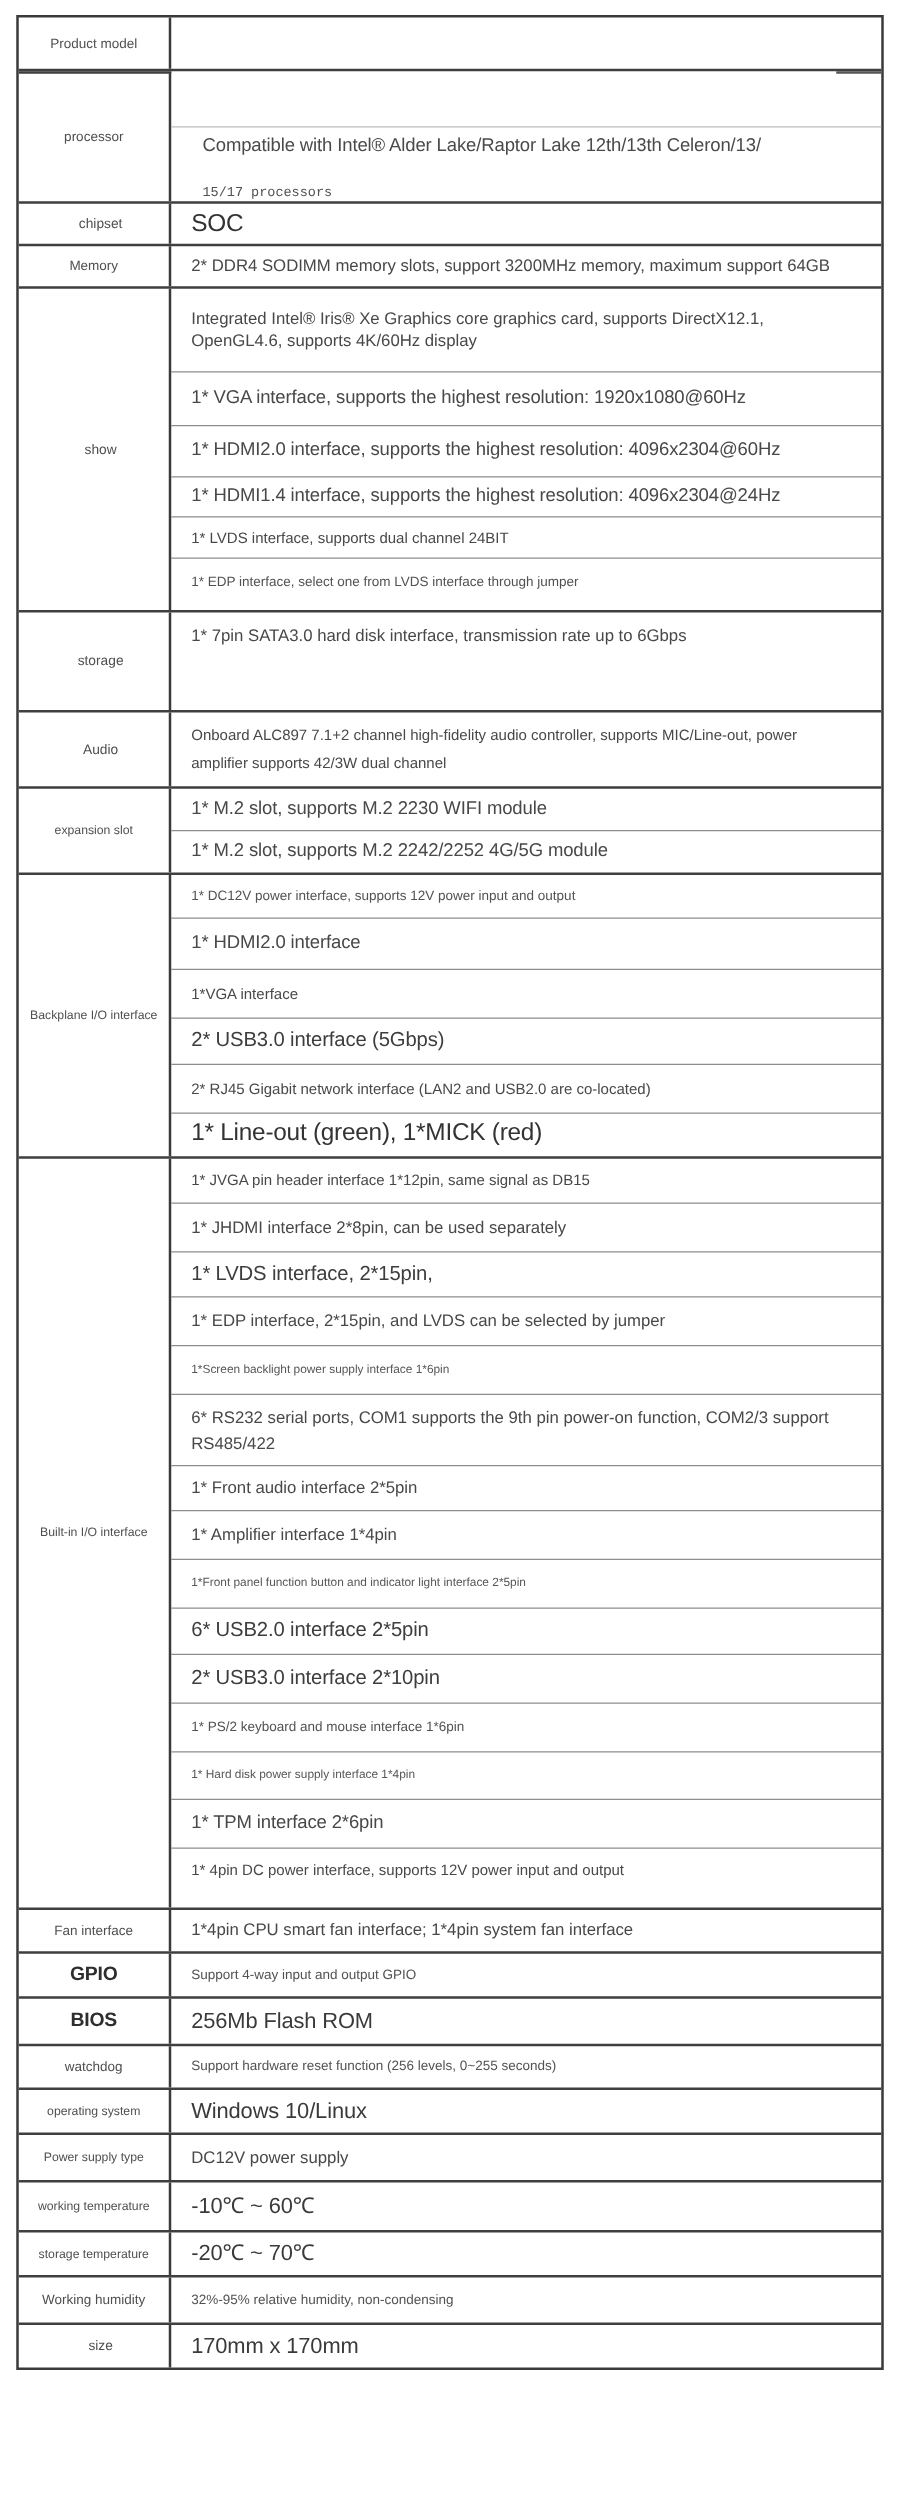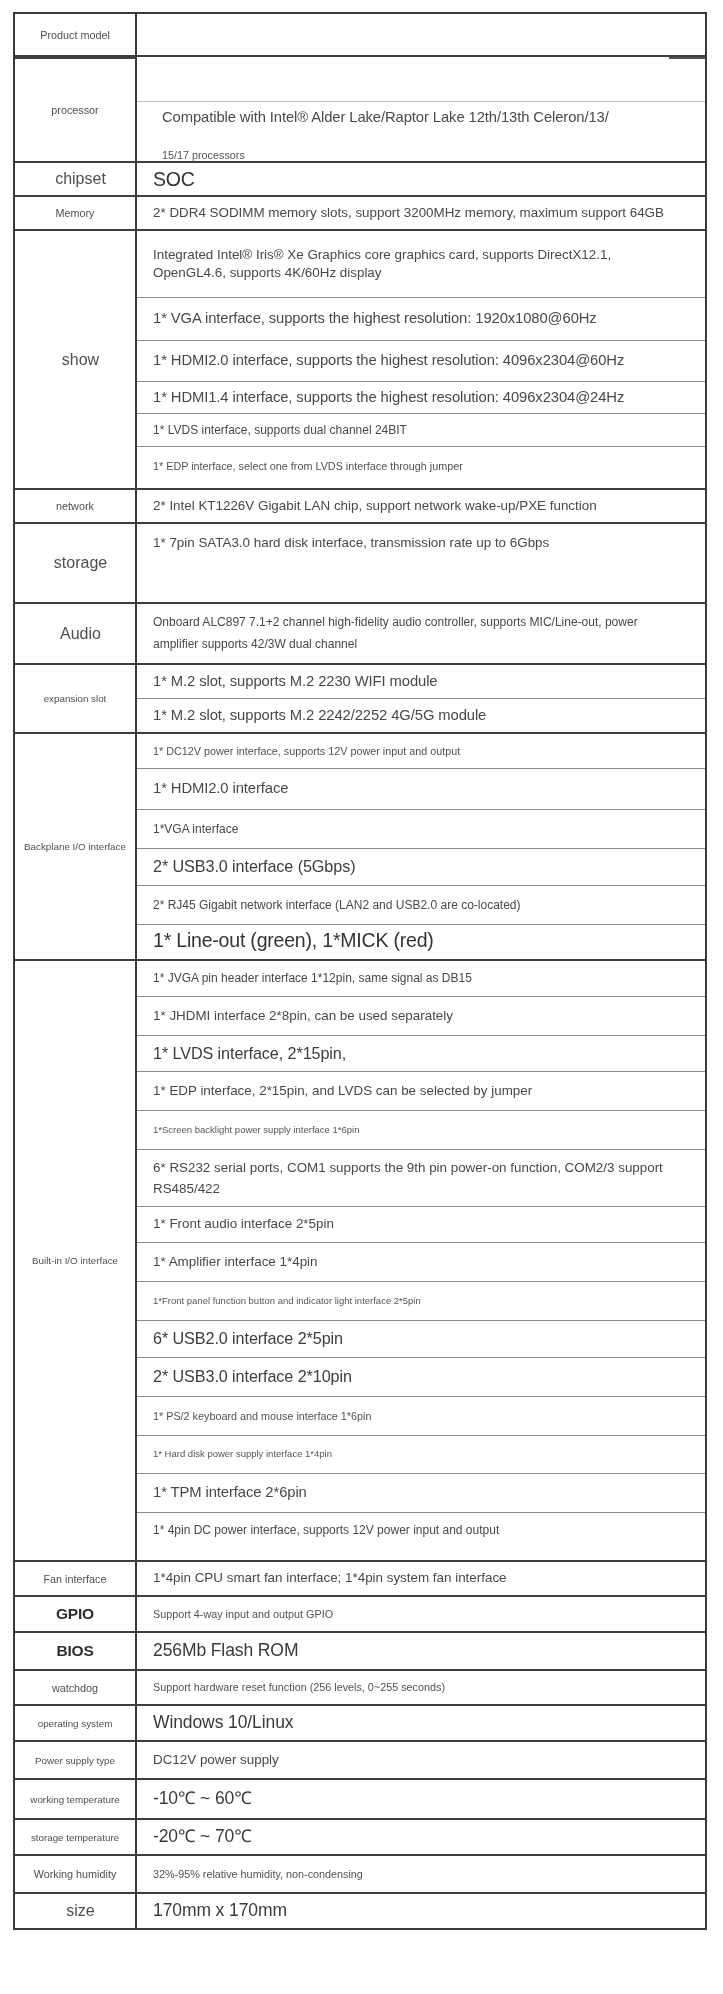"15/17 processors" .proc-line2 { font-family: none -> Liberation Mono, monospace }
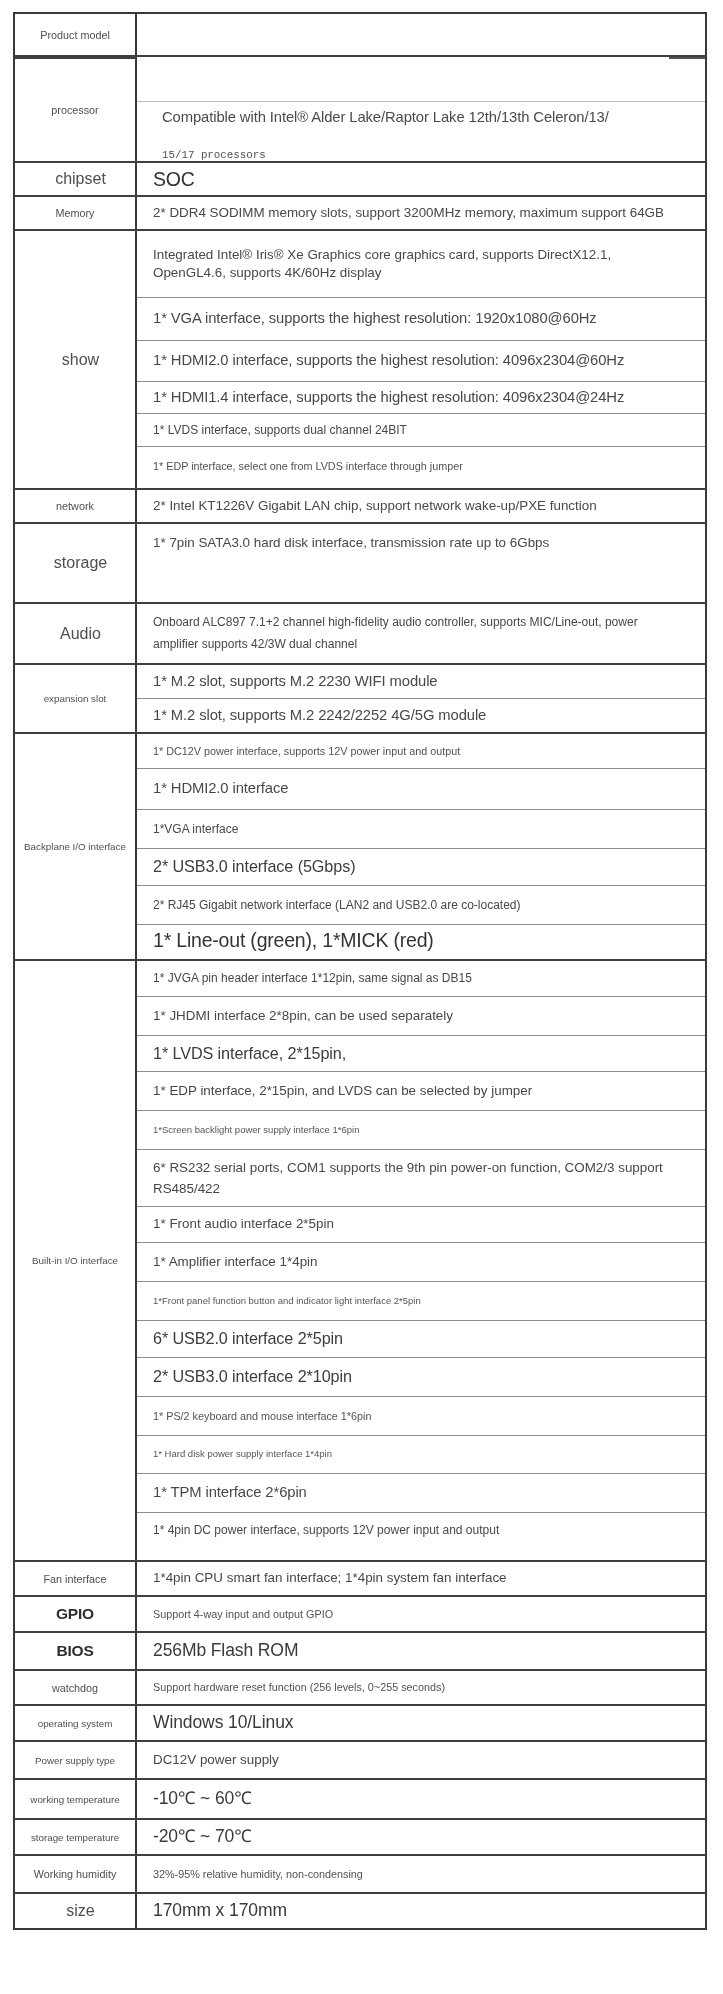"chipset" .lab-md { font-size: 16px -> 11px }
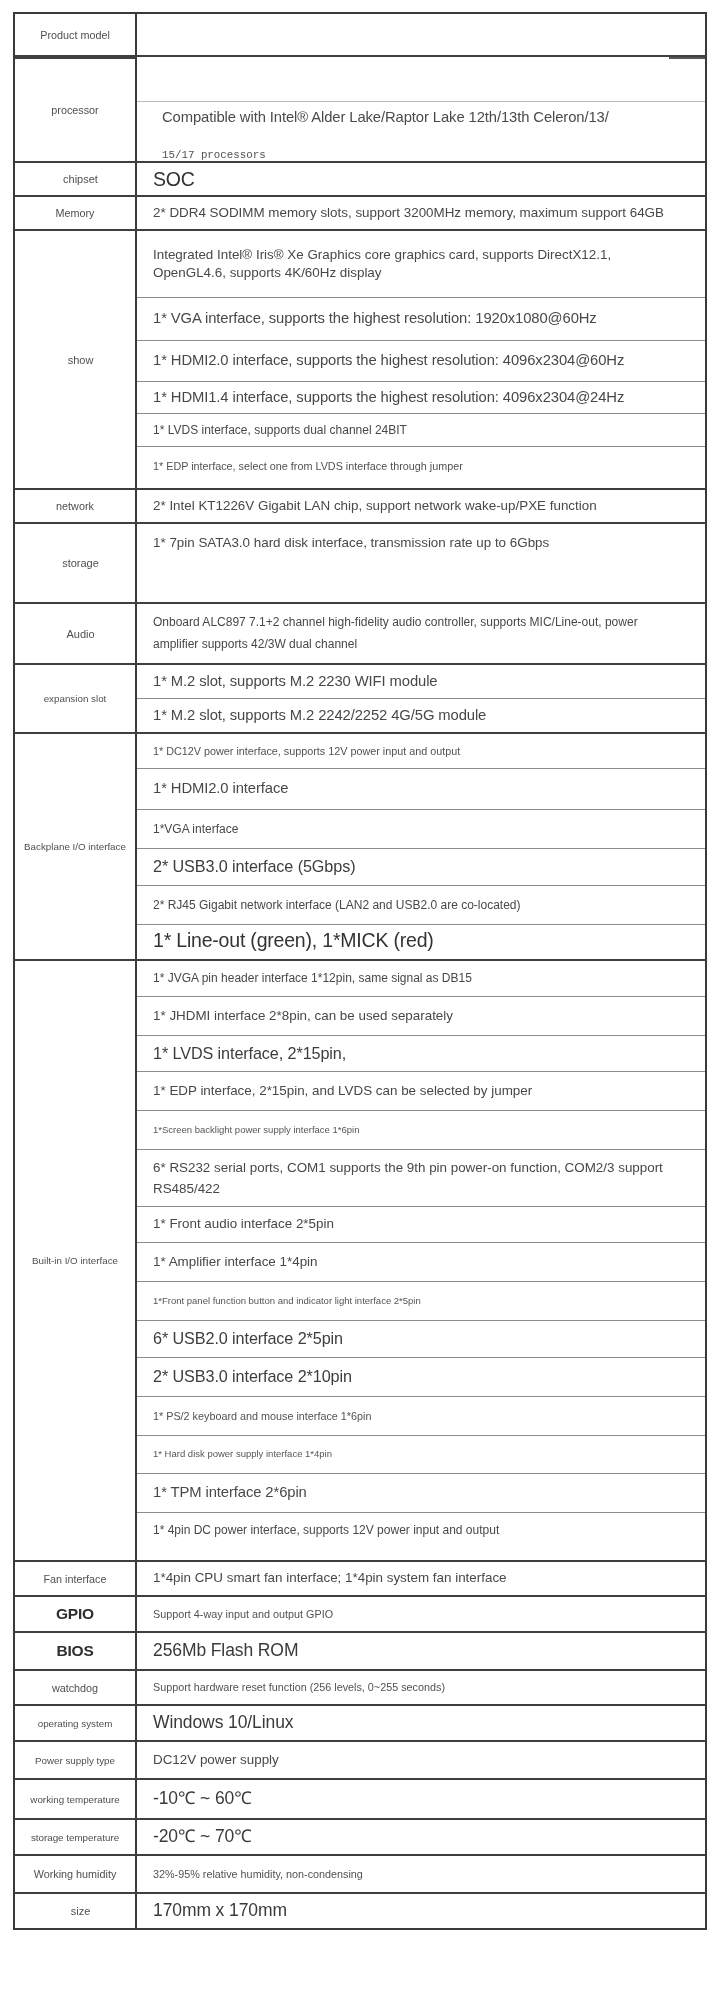"network" div.row { html: <div> <div>network</div> <div> <div>2* Intel KT1226V Gigabit LAN chip, support network wake-up/PXE function</div> </div> </div> -> none }
